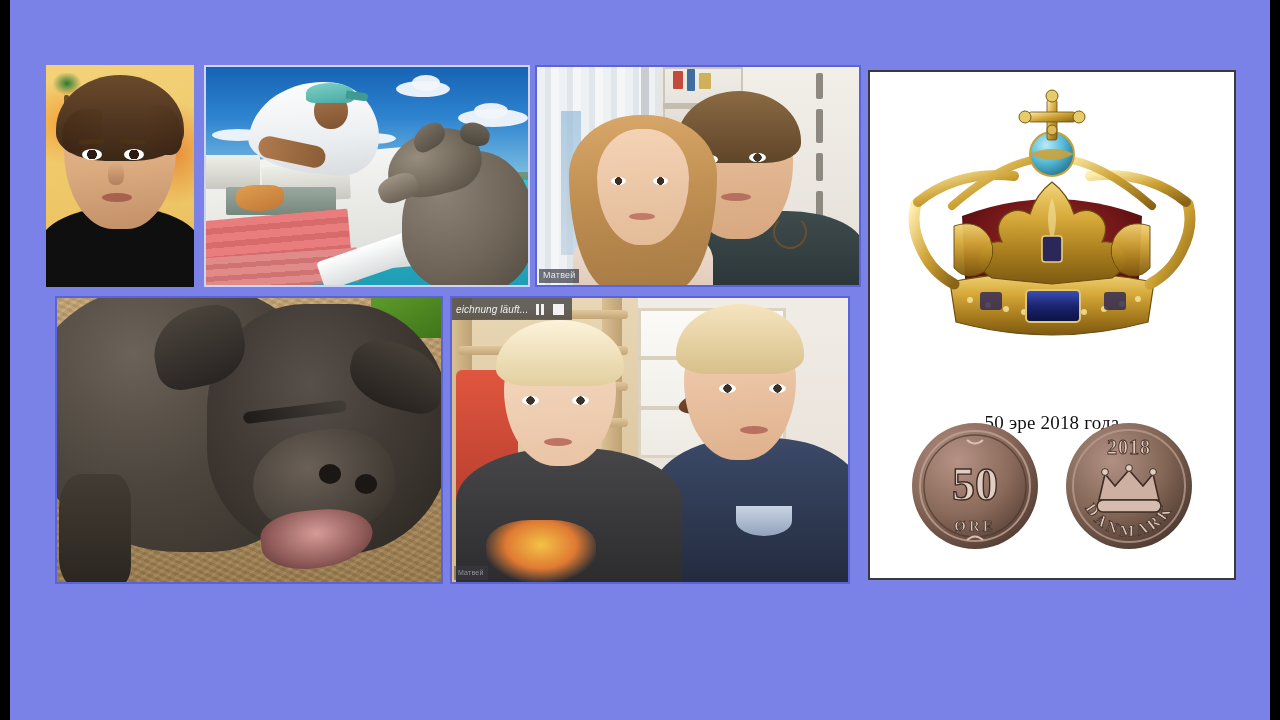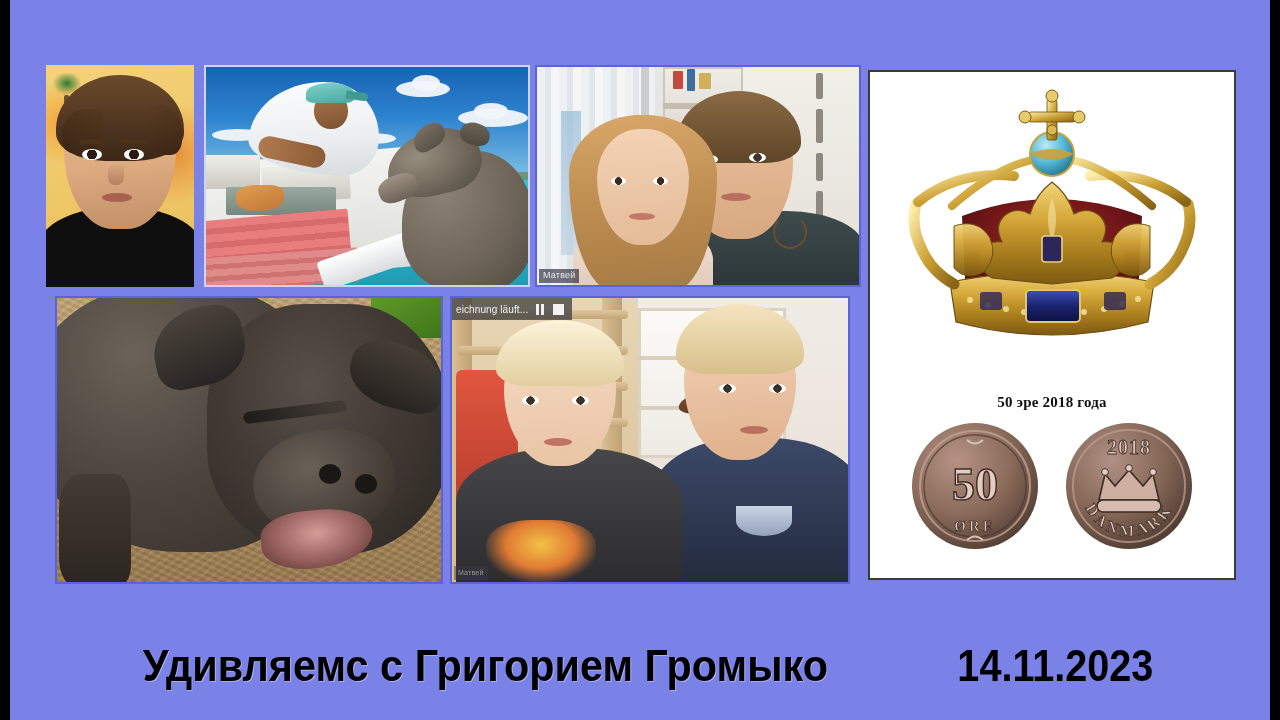"eichnung läuft..." .rec-bar { font-style: none -> italic }
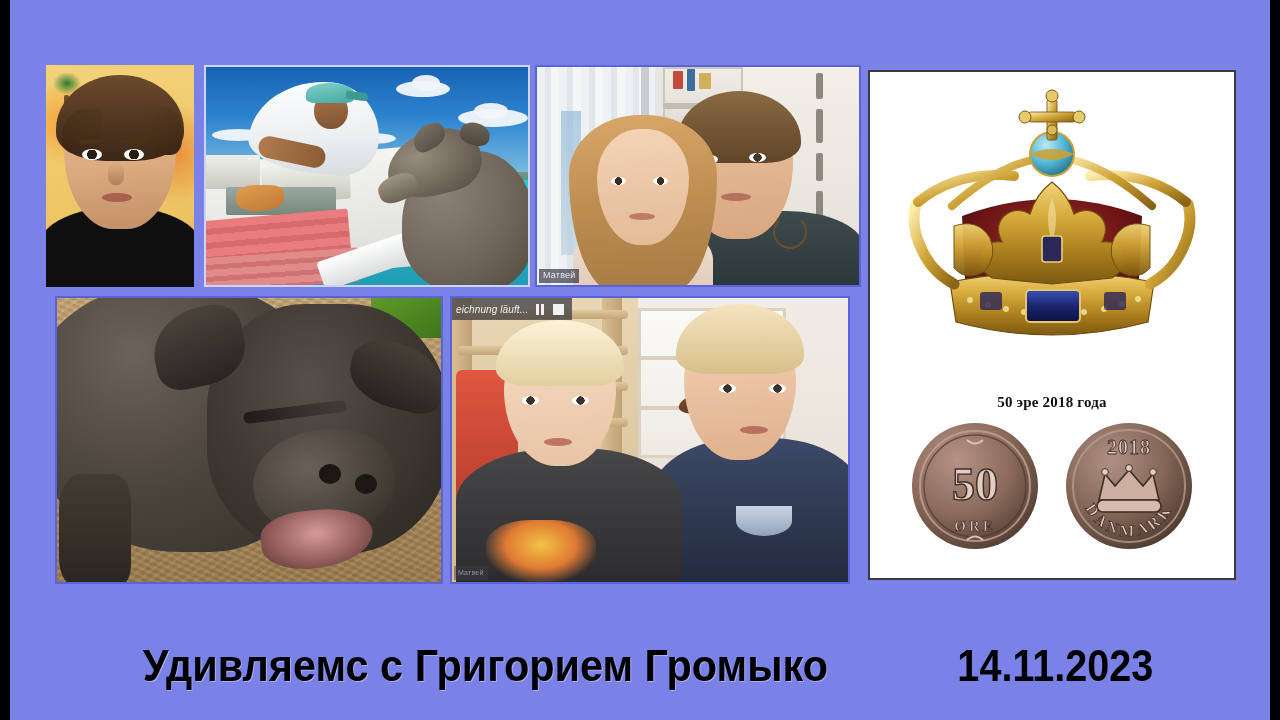"50 эре 2018 года" .coin-caption { font-size: 15px -> 19px; font-weight: 700 -> 400; top: 322px -> 340px }
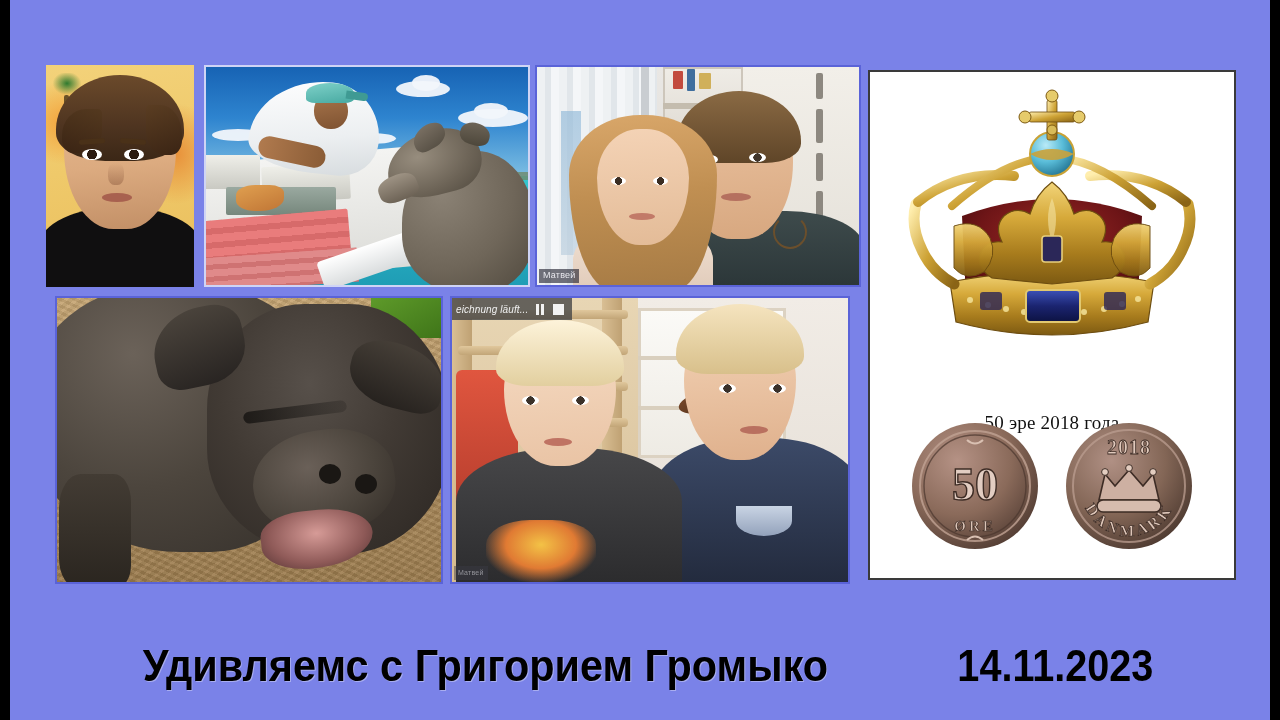"Удивляемс с Григорием Громыко" div { html: <div> <div>Удивляемс с Григорием Громыко</div> <div>14.11.2023</div> </div> -> none }
